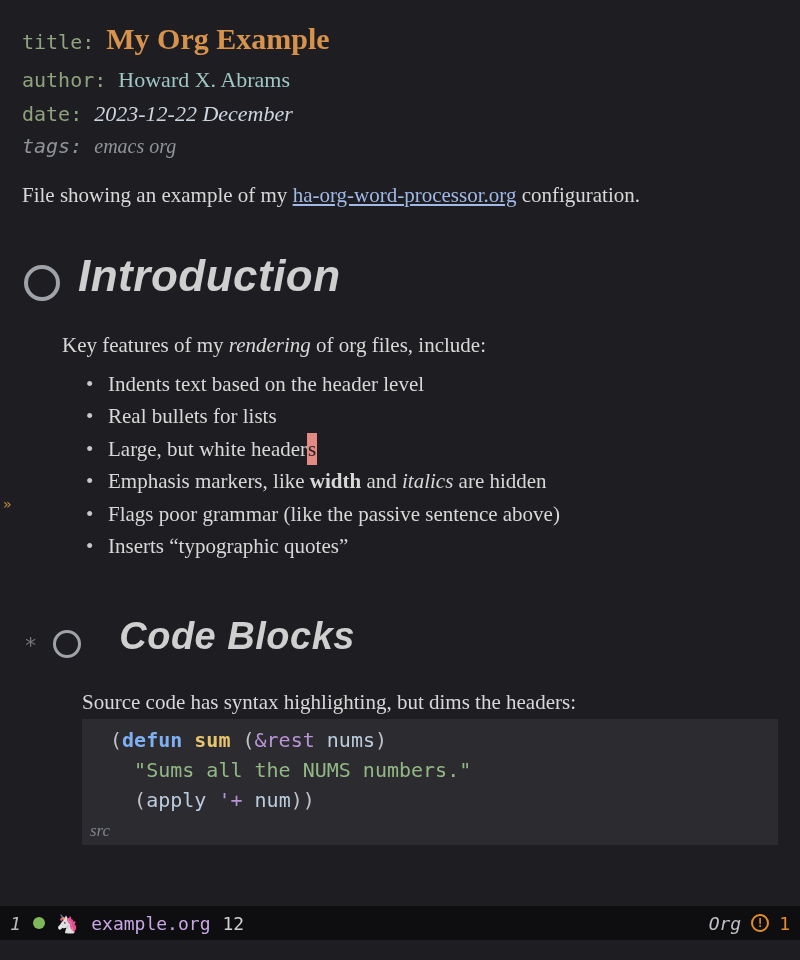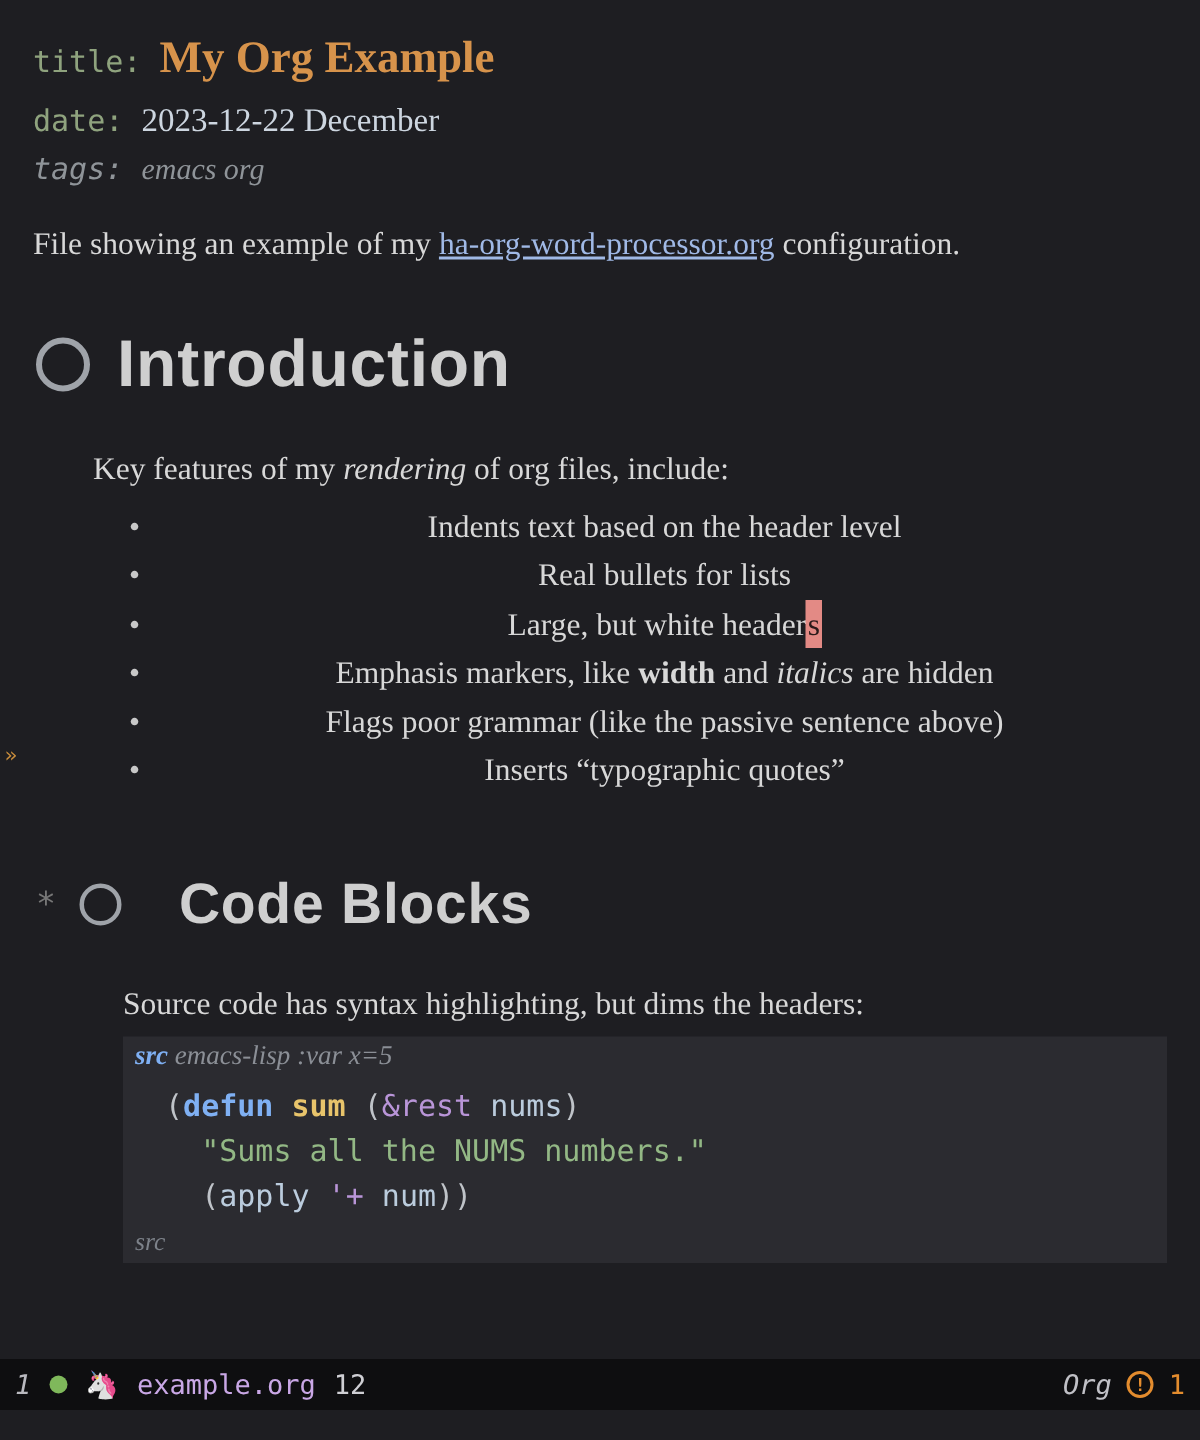"author: Howard X. Abrams" div.meta-line { html: none -> <div> <span>author:</span> <span> </span> <span>Howard X. Abrams</span> </div> }
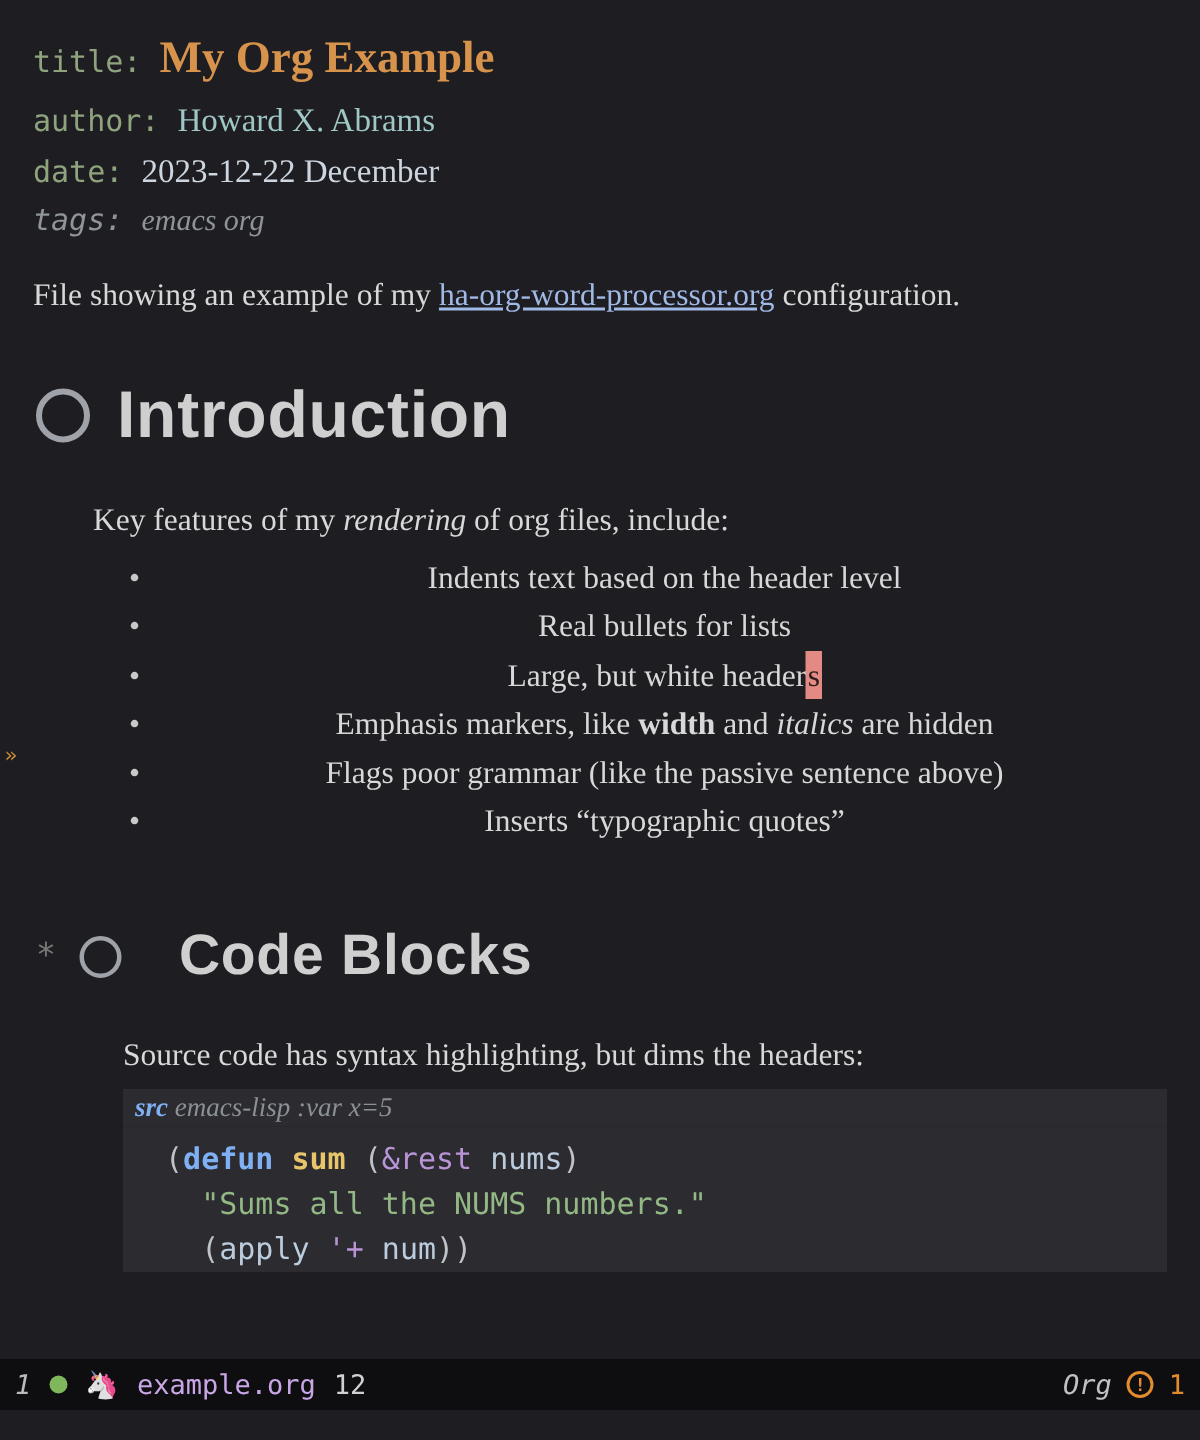"2023-12-22 December" .meta-date { font-style: none -> italic }
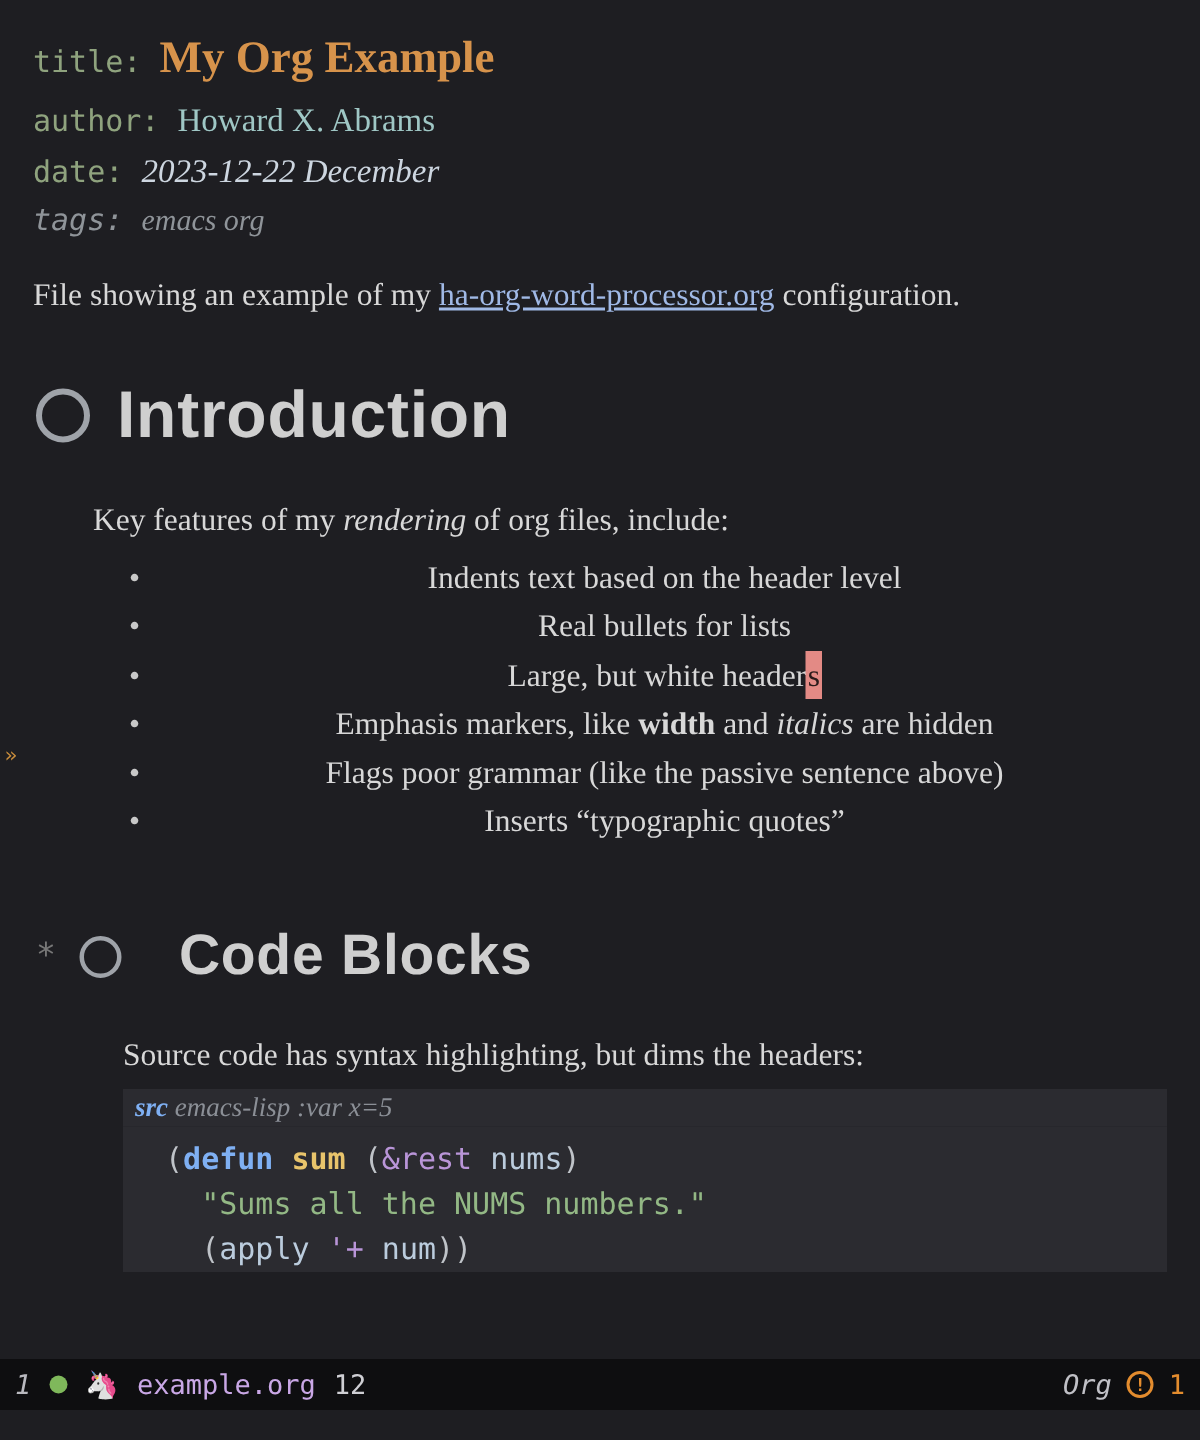"Introduction" .h1-row { align-items: center -> flex-end; font-style: none -> italic }
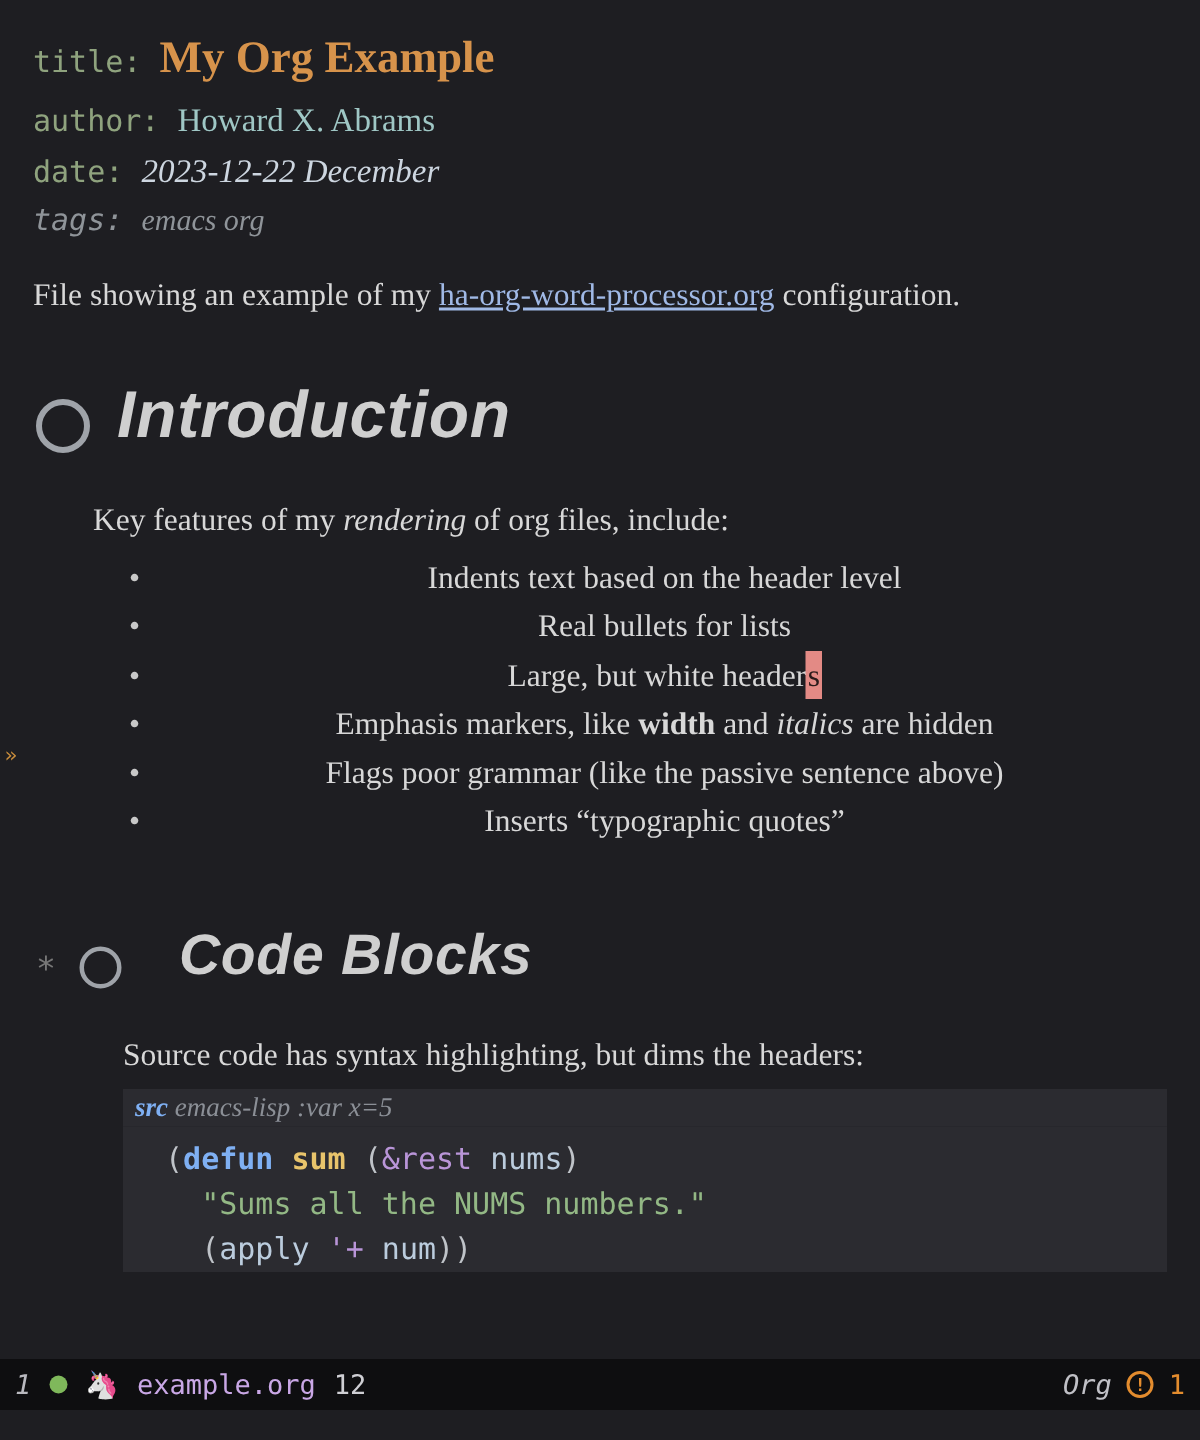"Indents text based on the" ul.feature li { text-align: center -> none }
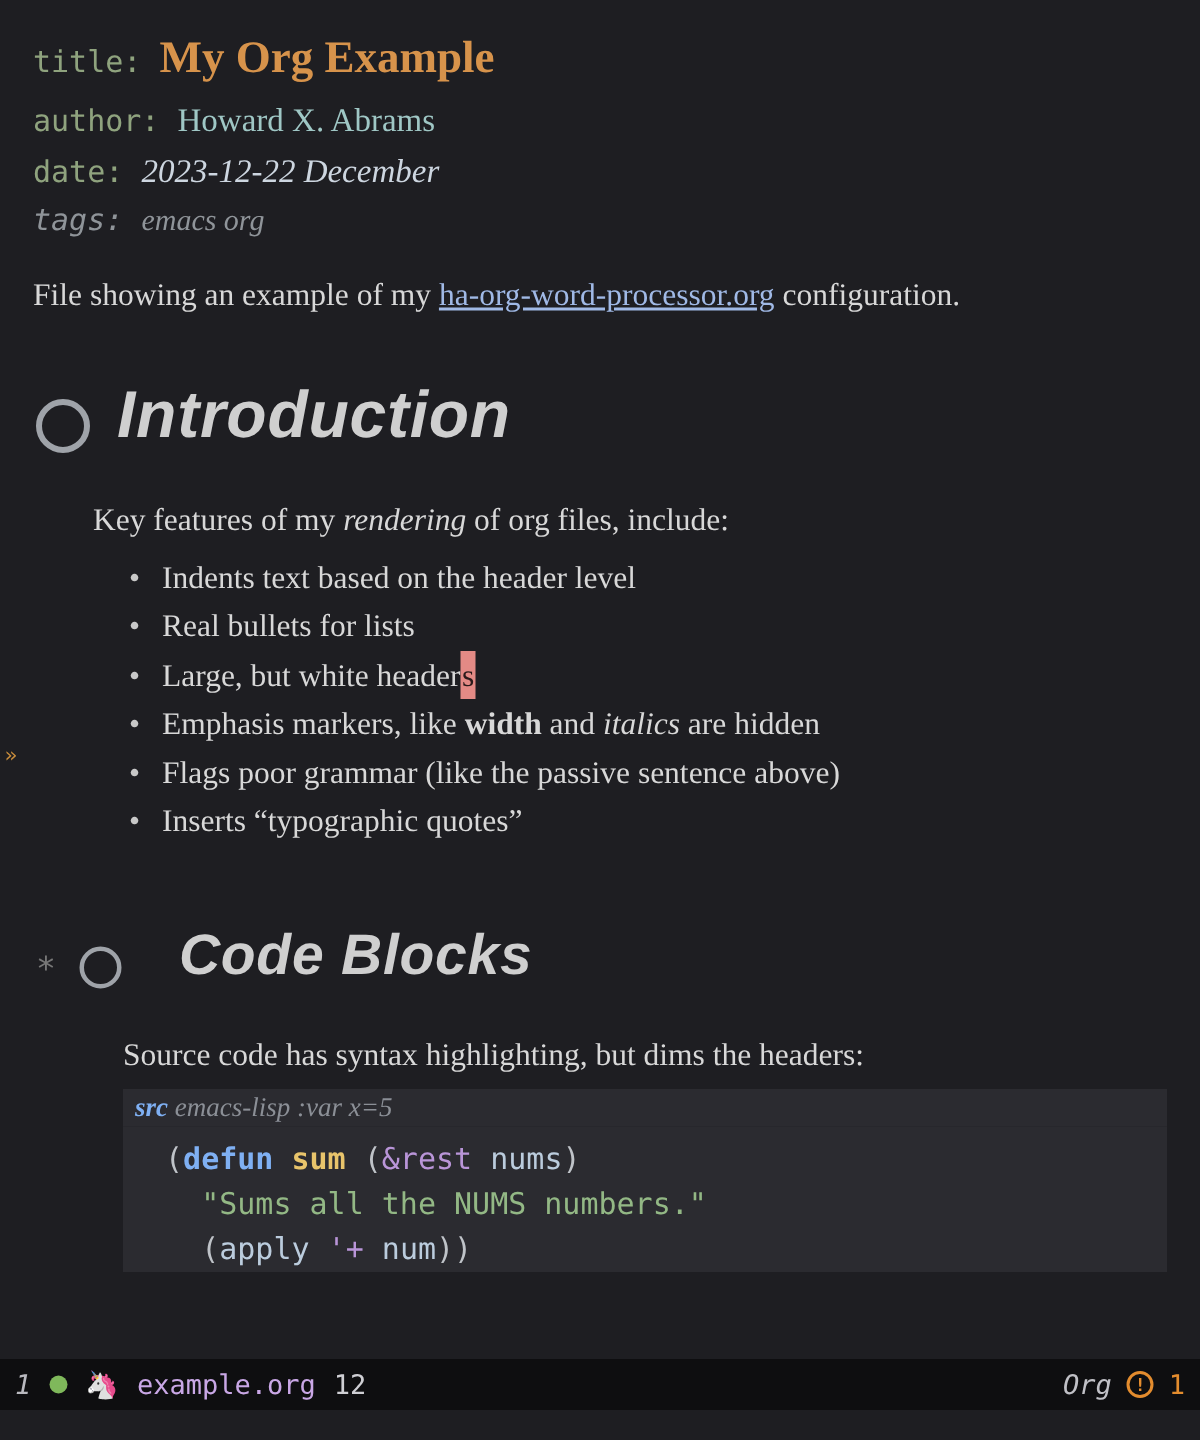"src emacs-lisp :var x=5" div.src-header { html: <div> <span>src</span><span> emacs-lisp :var x=5</span> </div> -> none }
